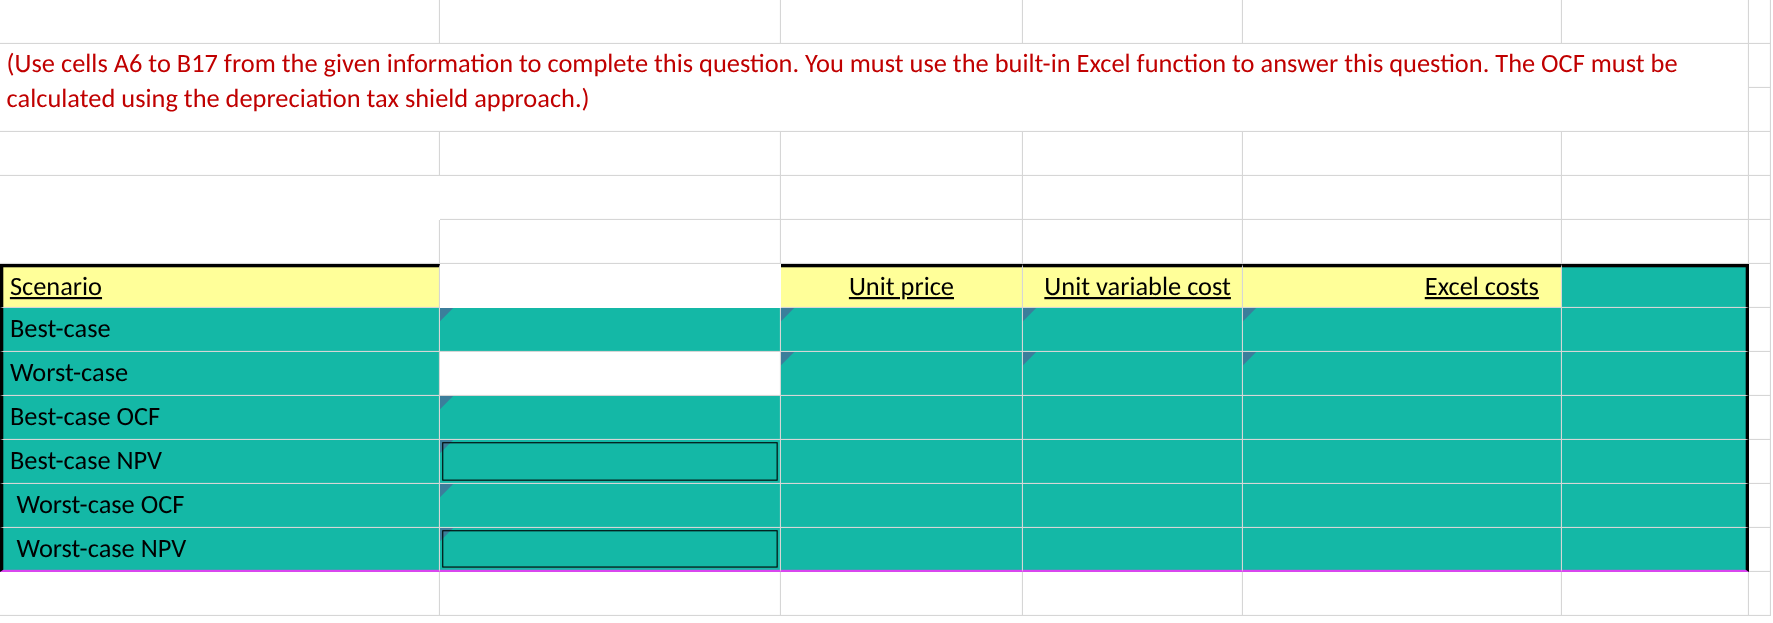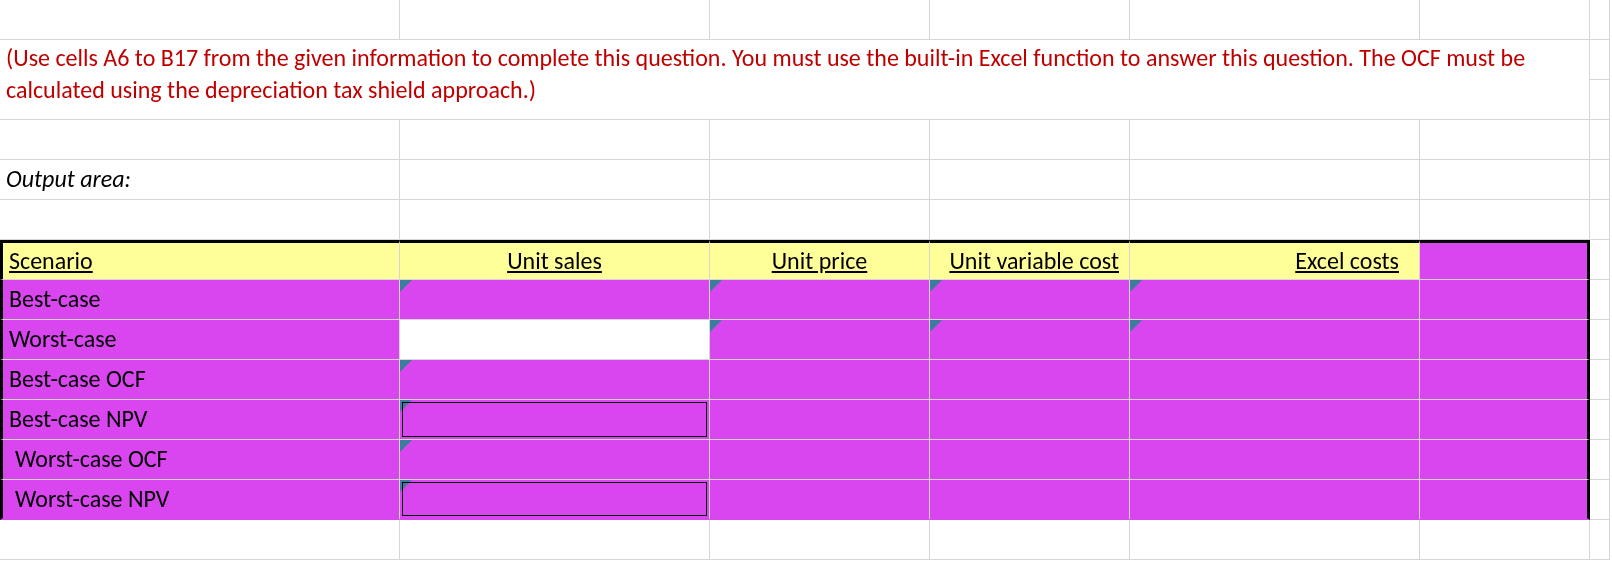"Output area:" div.cell { html: <div>Output area:</div> -> none }
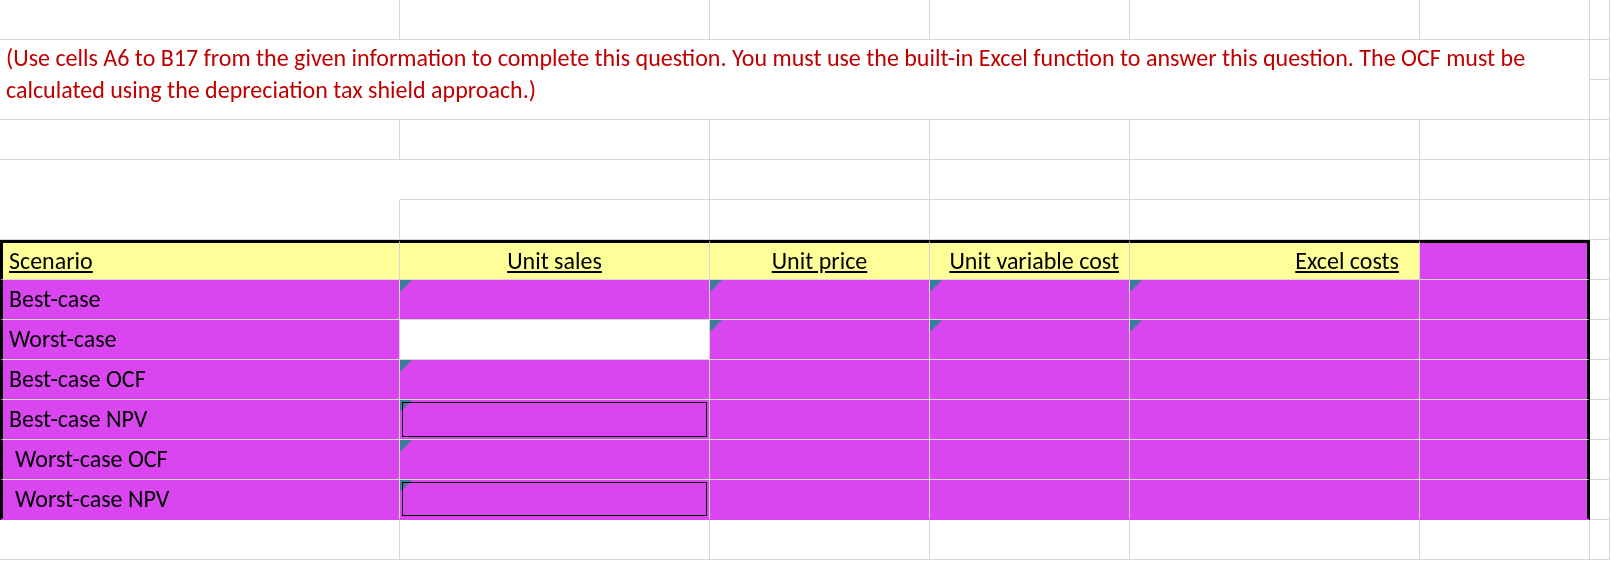"Unit sales" div.cell { html: <div> Unit sales</div> -> none }
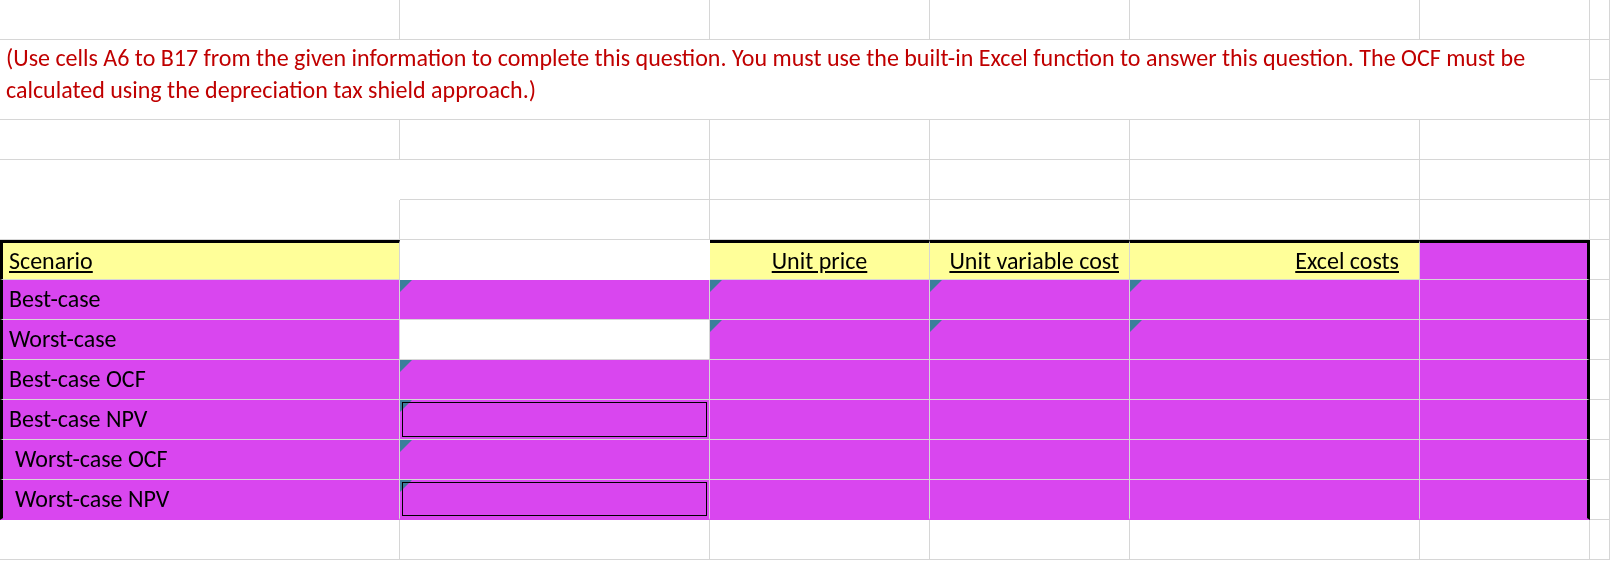"Best-case" .yl { background: #d946ef -> #14b8a6 }
